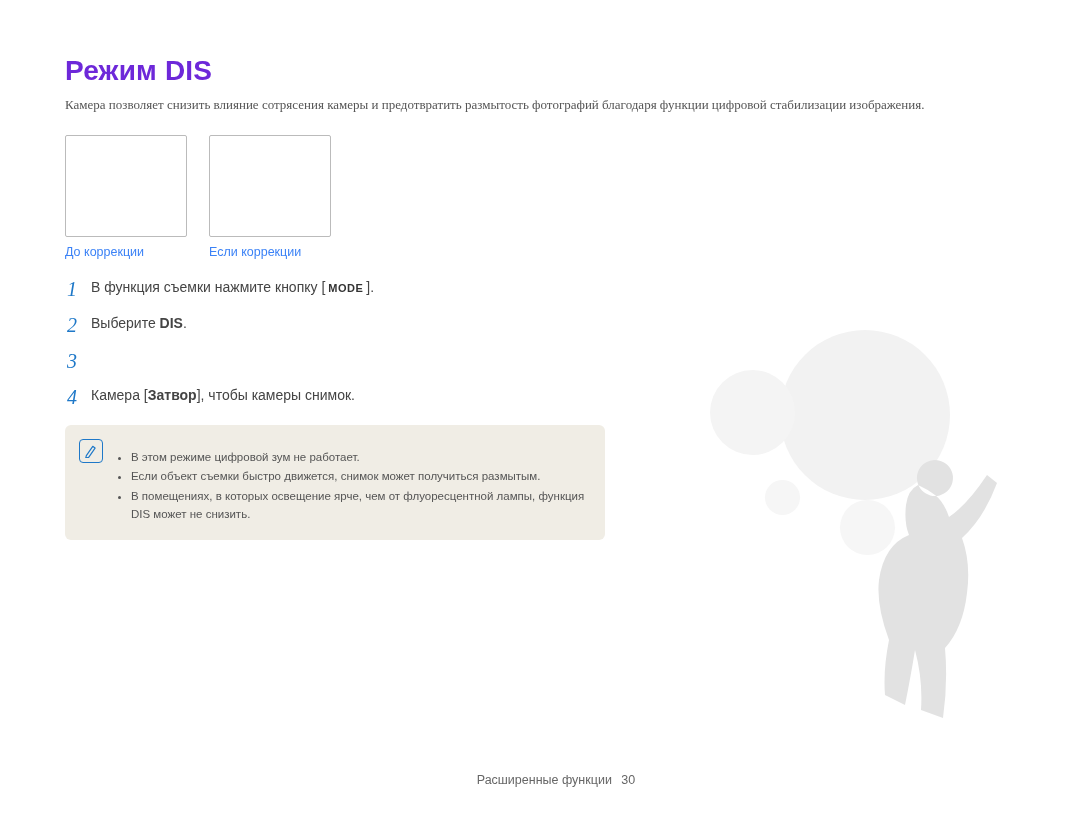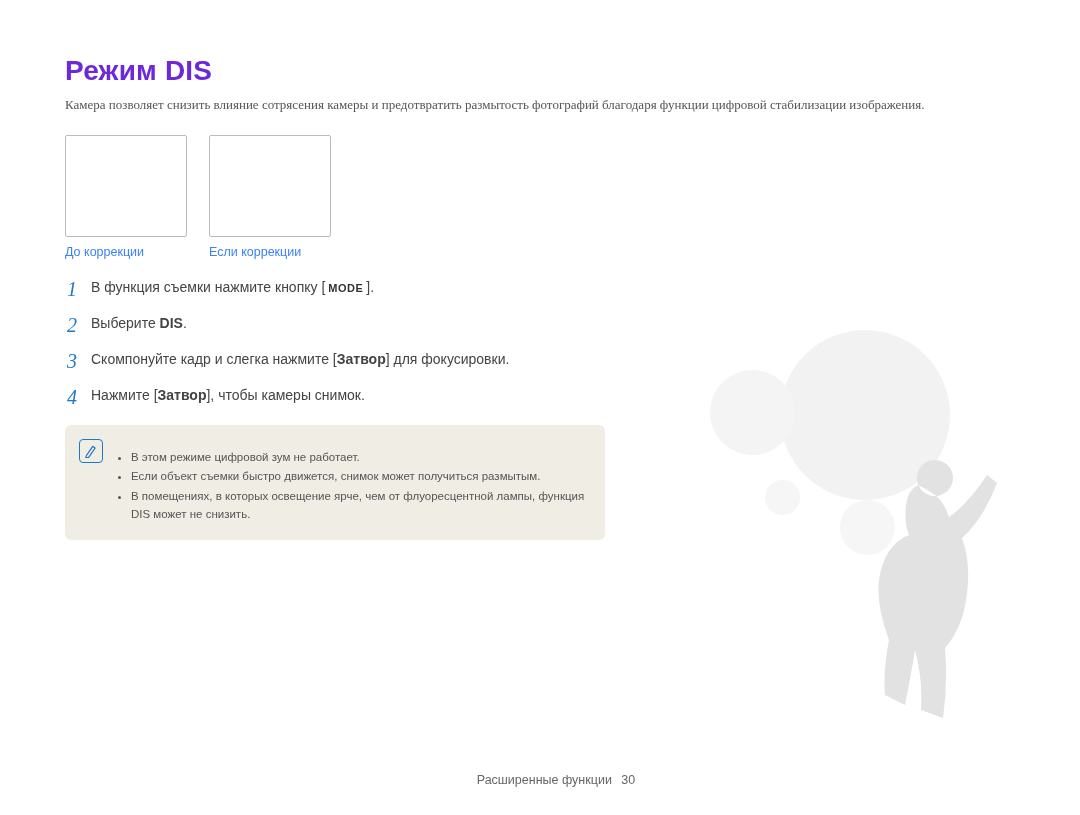"Скомпонуйте кадр и слегка нажмите" div.step-text { html: <div> <span>Скомпонуйте кадр и слегка нажмите [</span><strong>Затвор</strong><span>] для фокусировки.</span> </div> -> none }
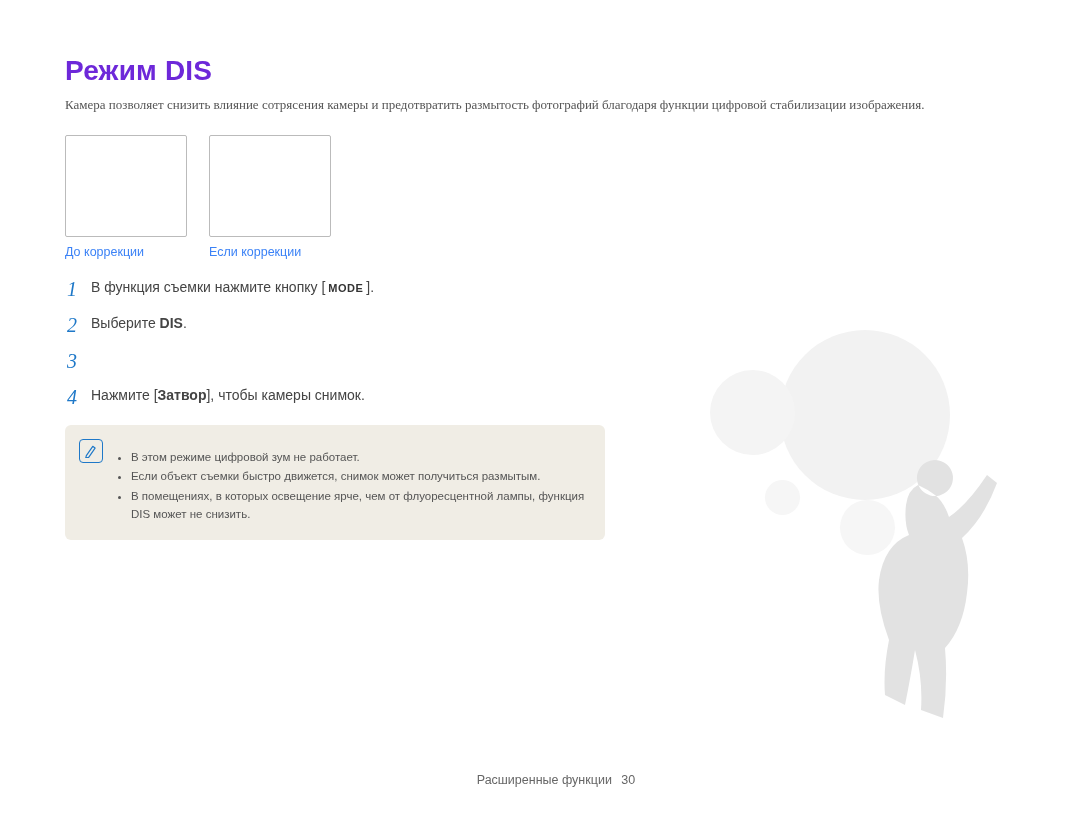"Нажмите [" span { text: Нажмите -> Камера }
